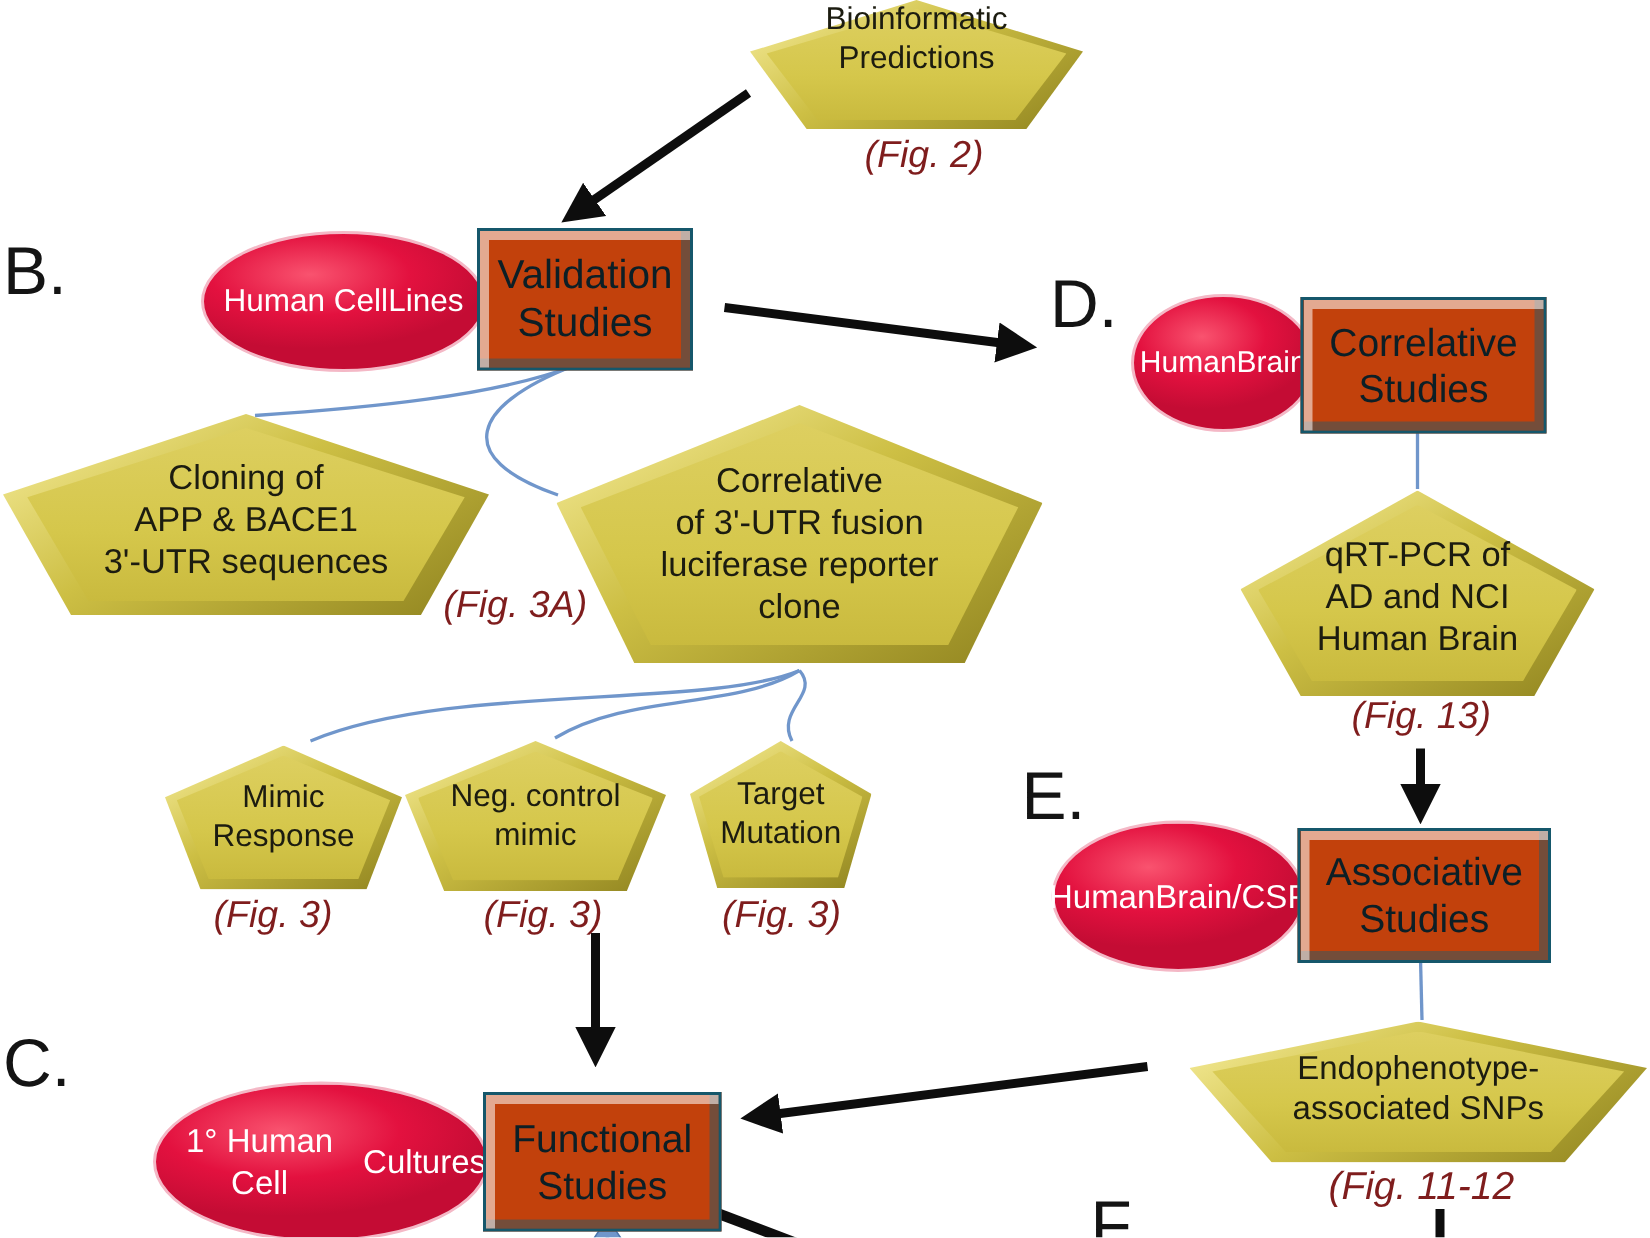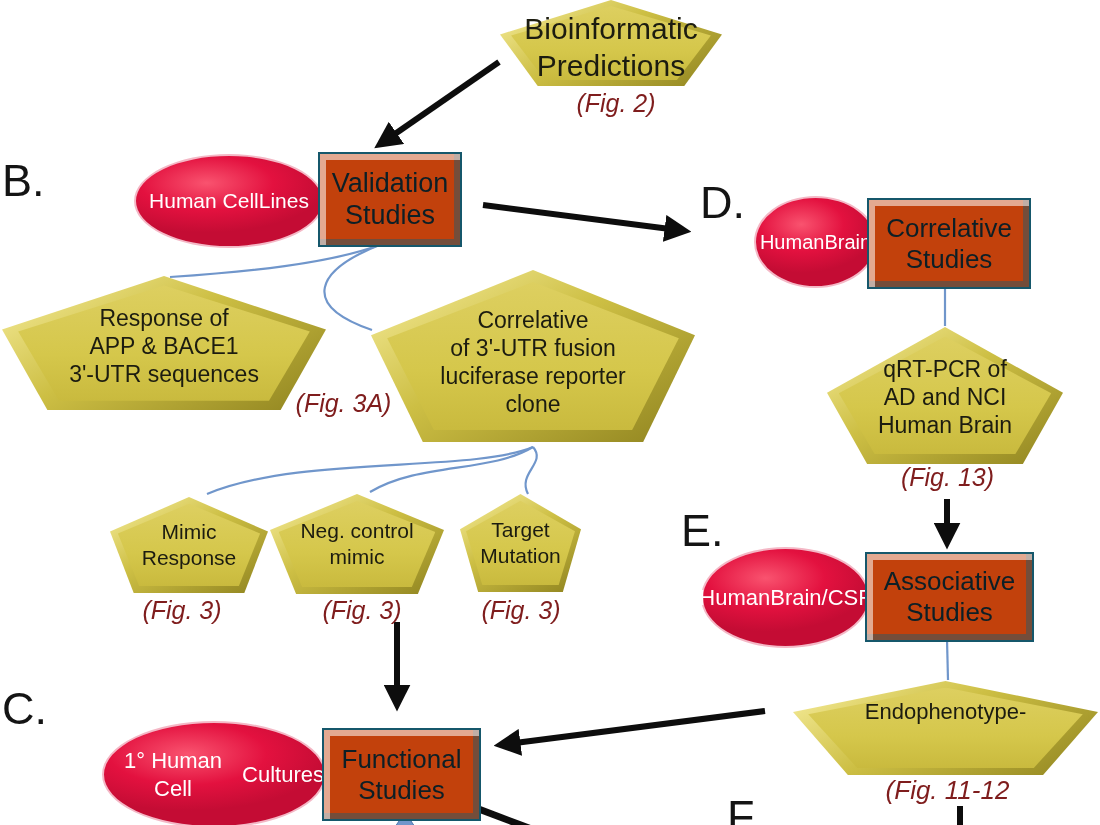"Bioinformatic" div.p-text { font-size: 30px -> 21px; padding-top: 11px -> none }
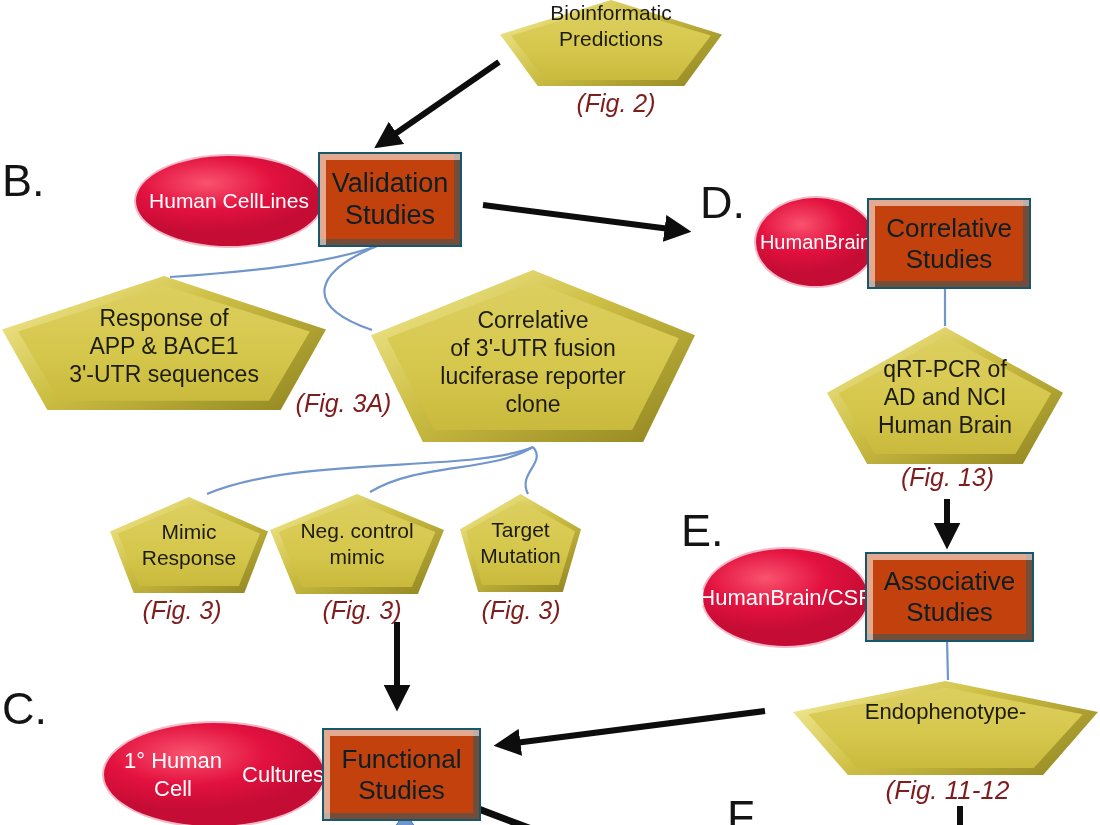"Response of" div { text: Response -> Cloning }
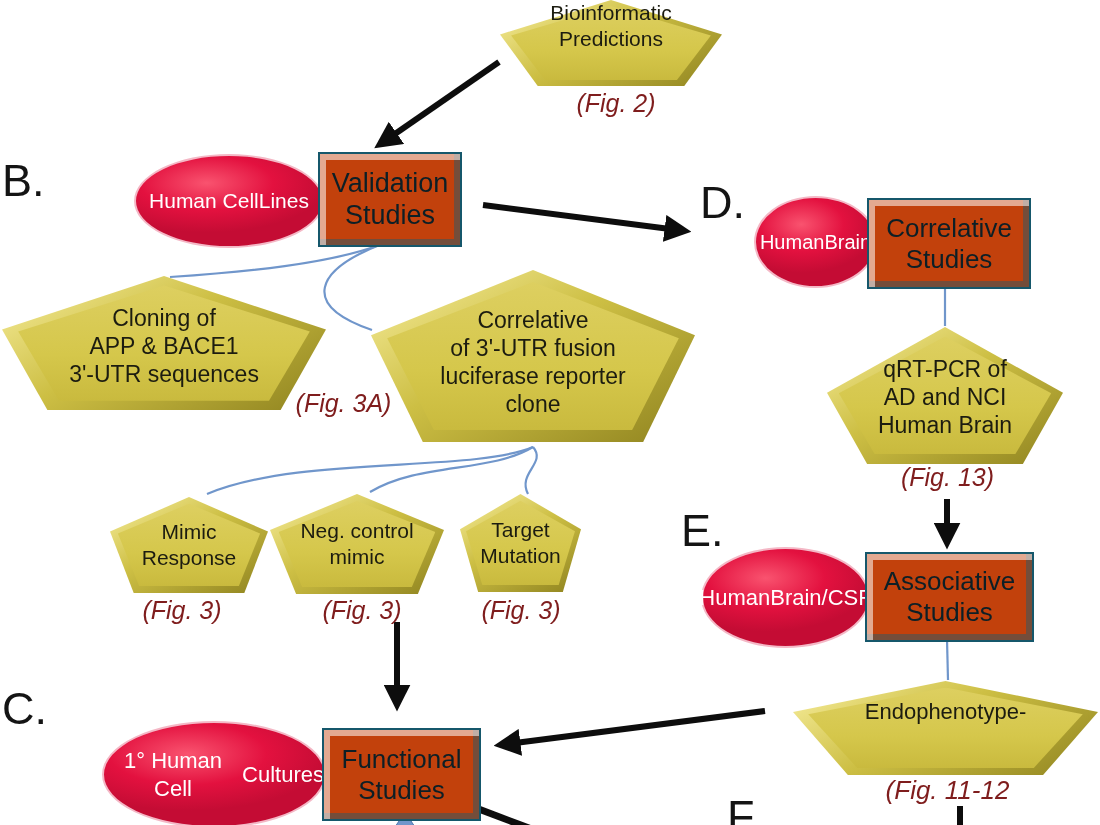"associated SNPs" div { html: none -> <div>associated SNPs</div> }
